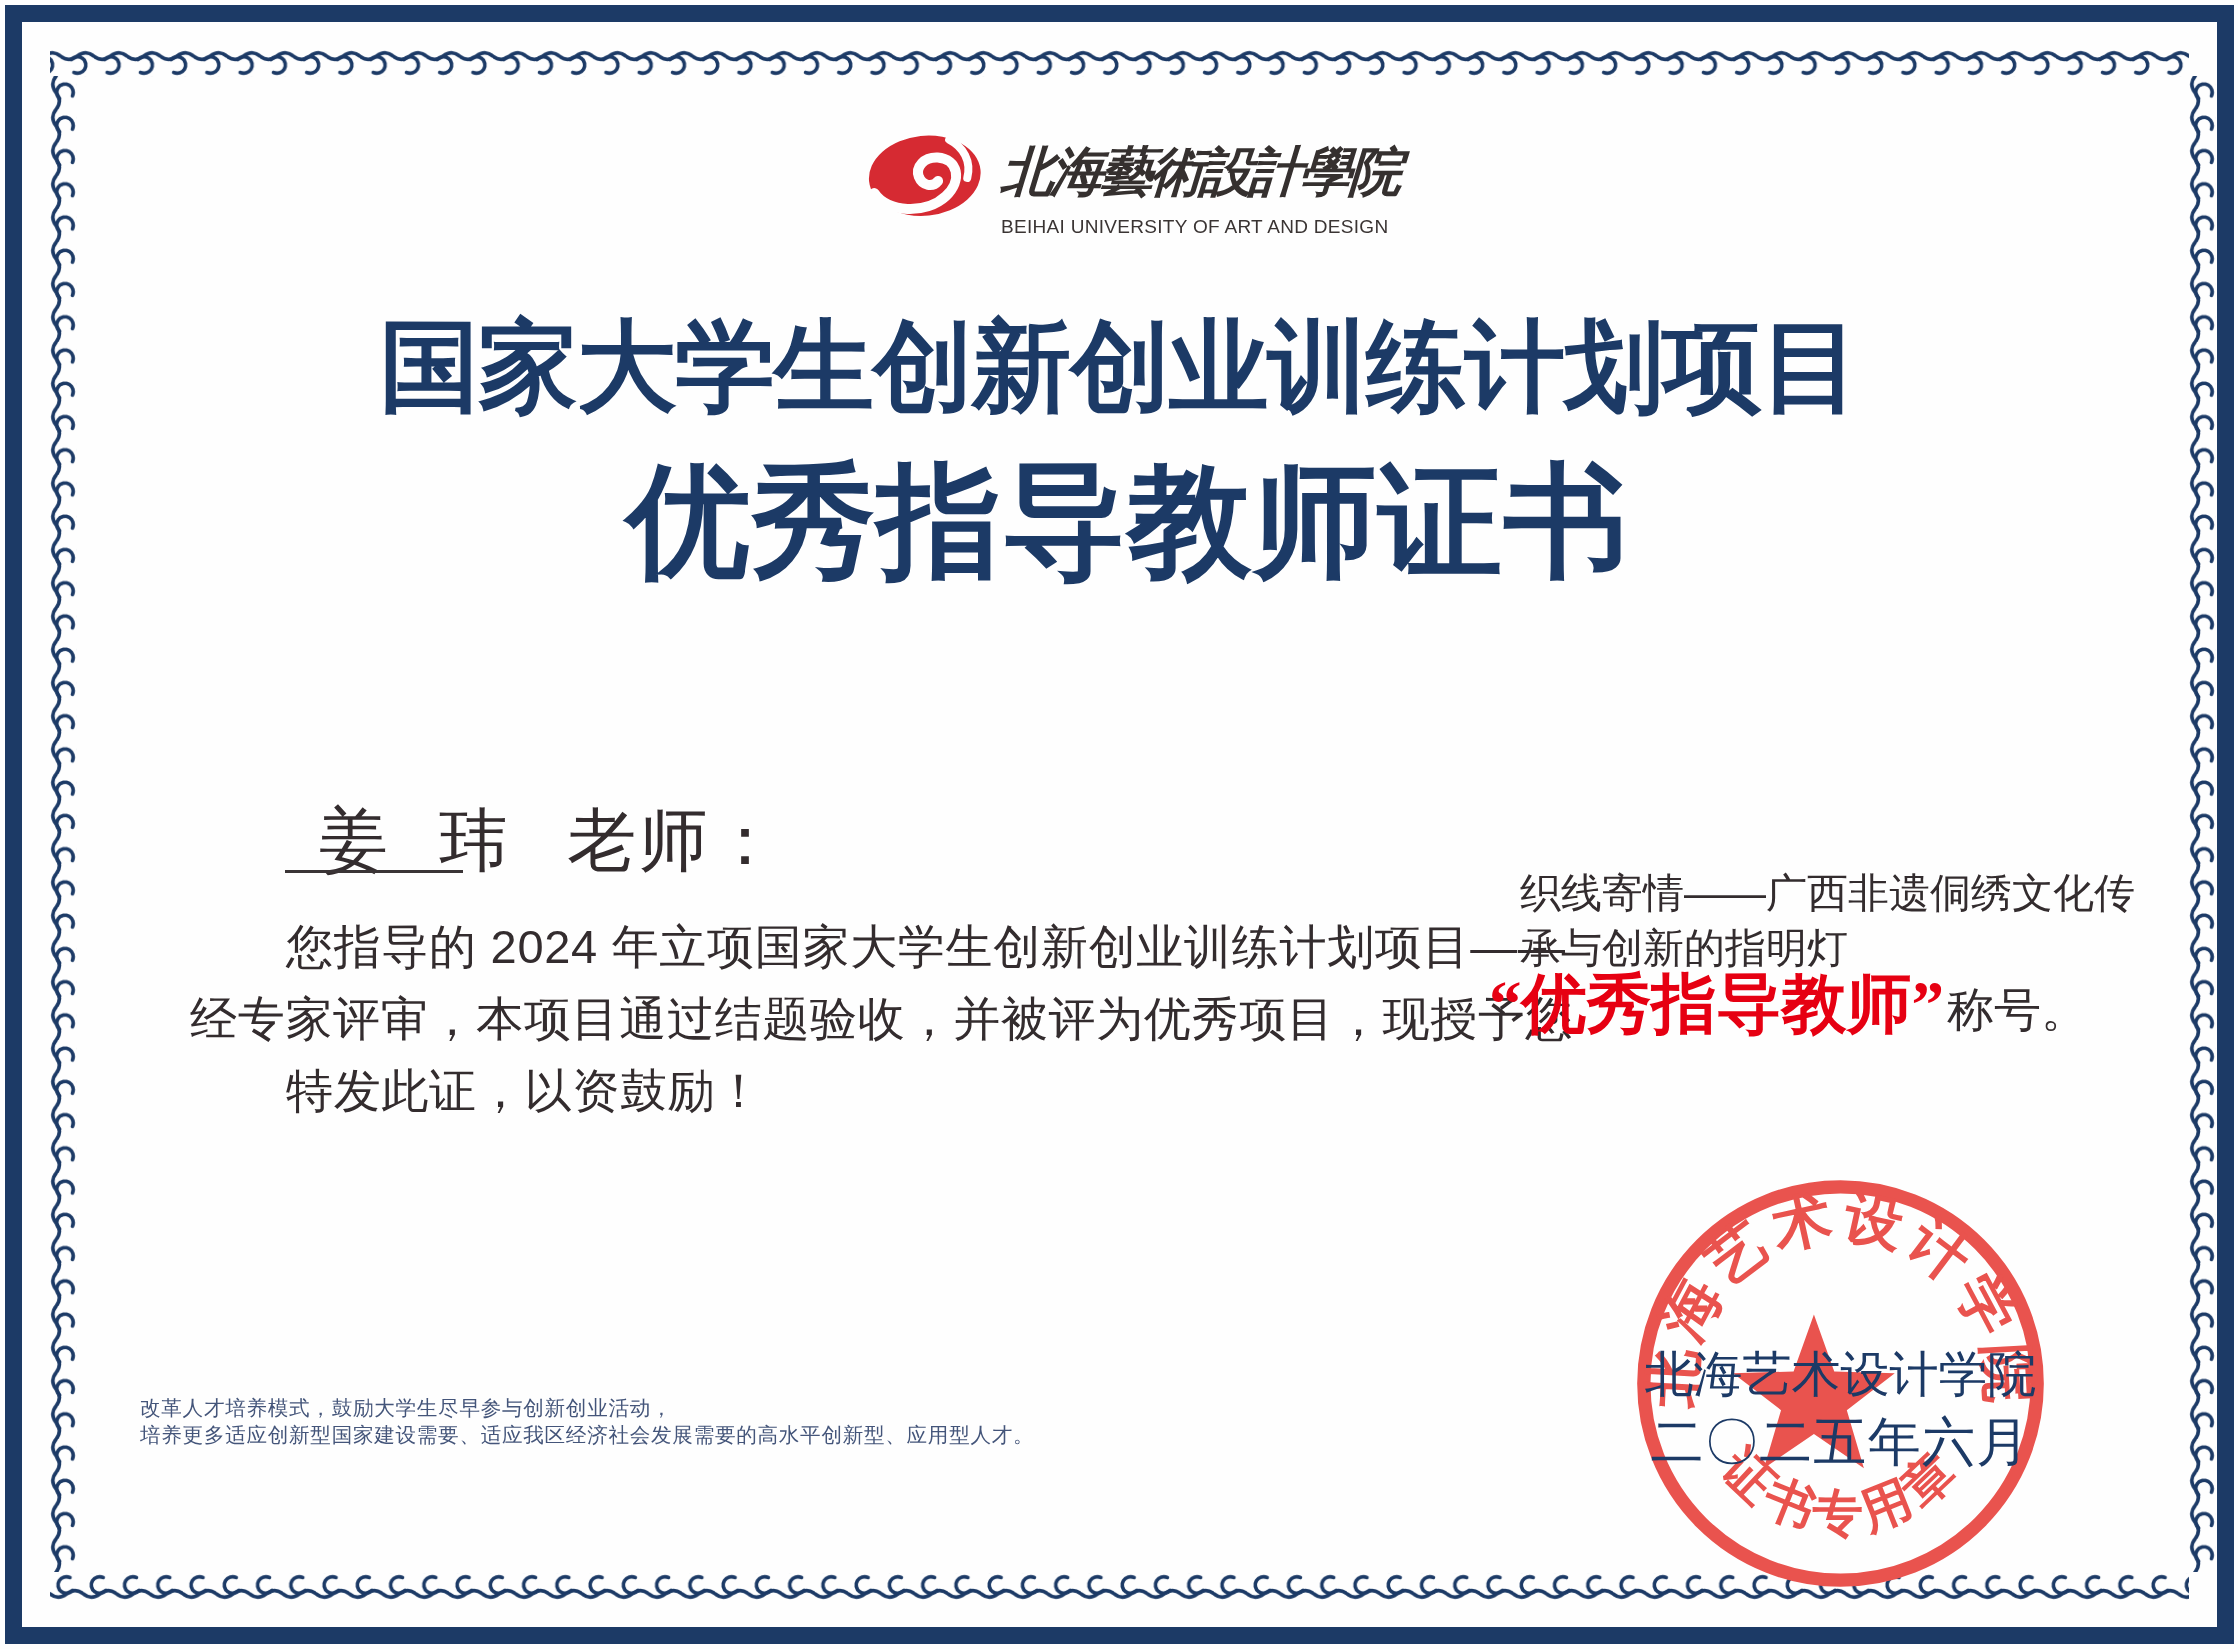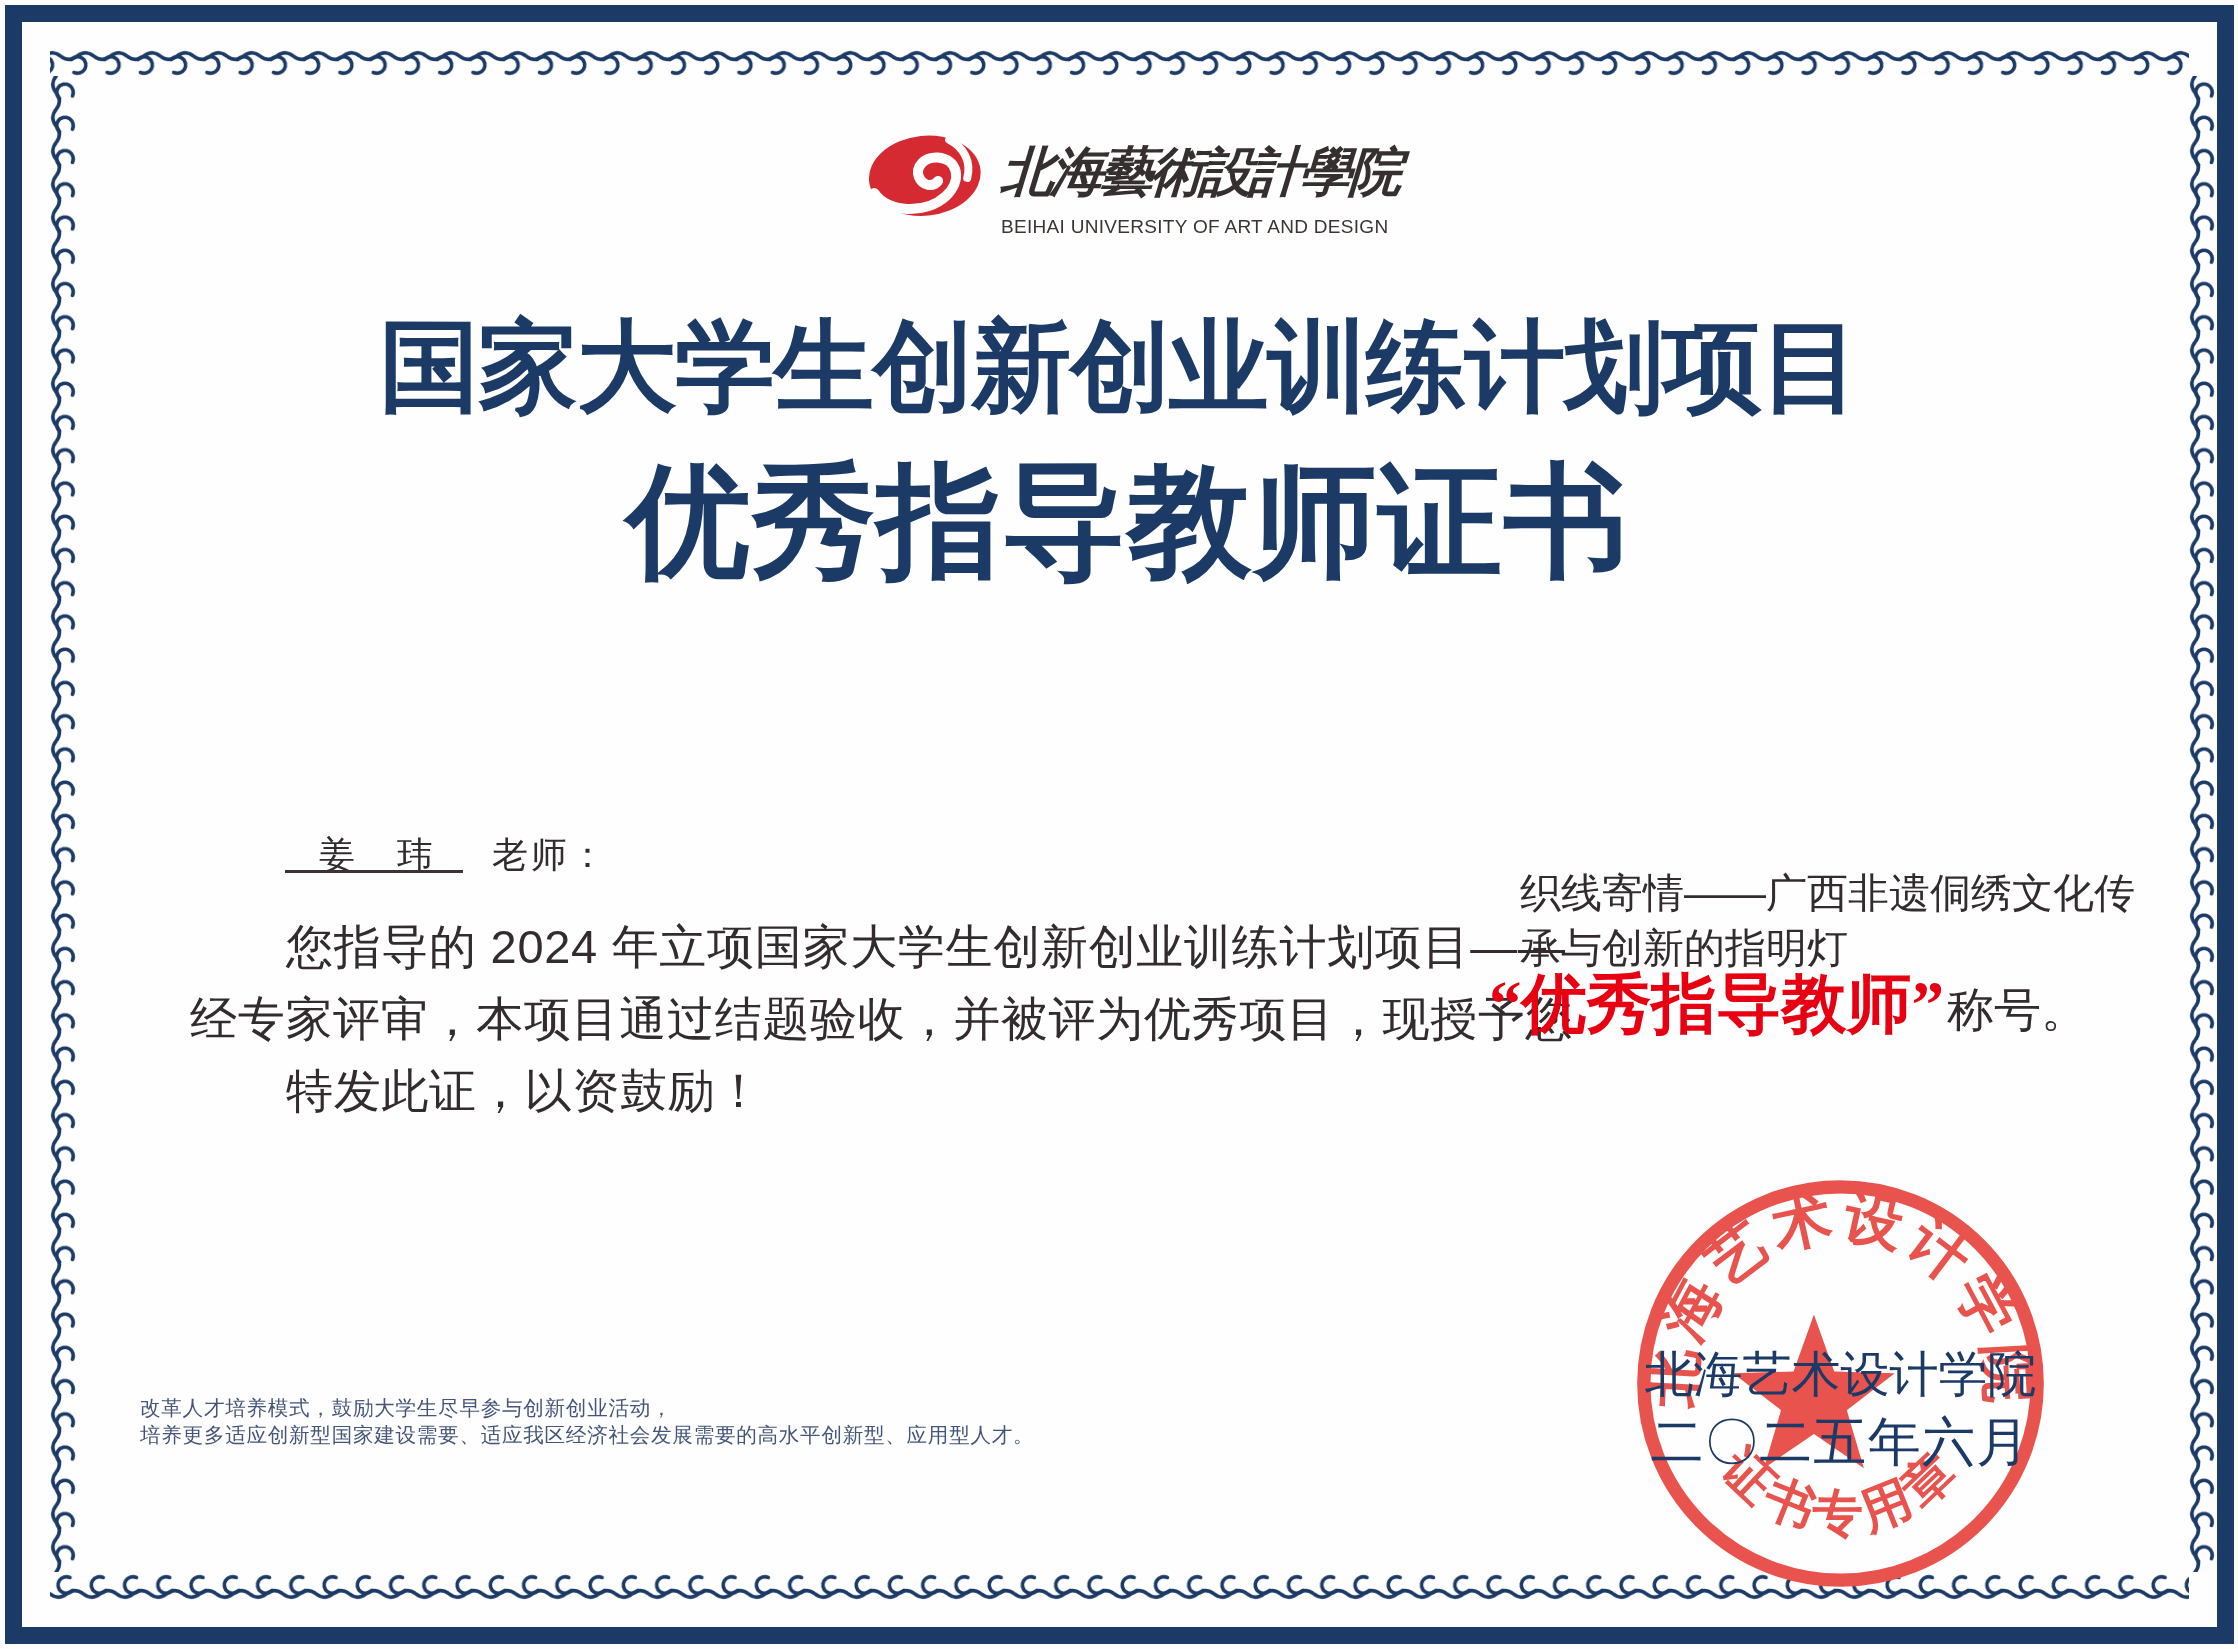"姜 玮" .name-row { font-size: 36px -> 69px; margin-top: 36px -> none }
